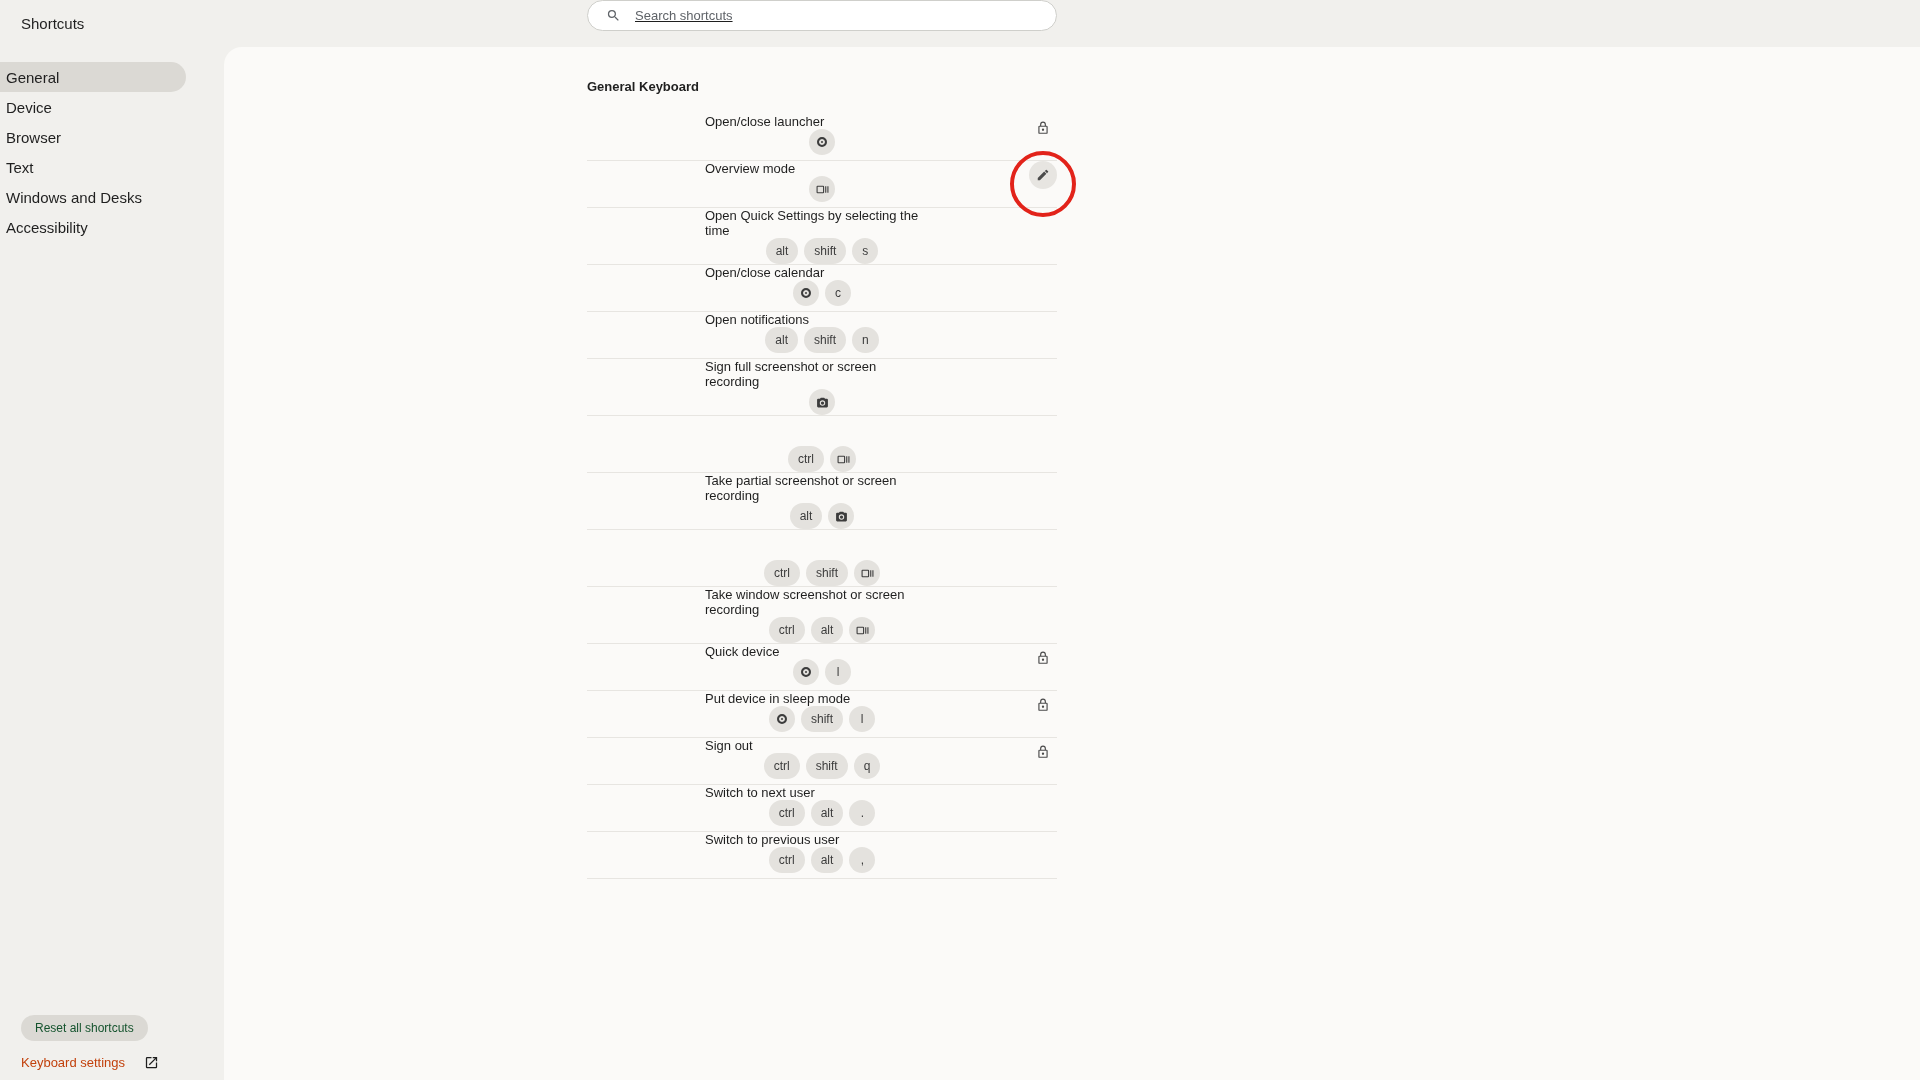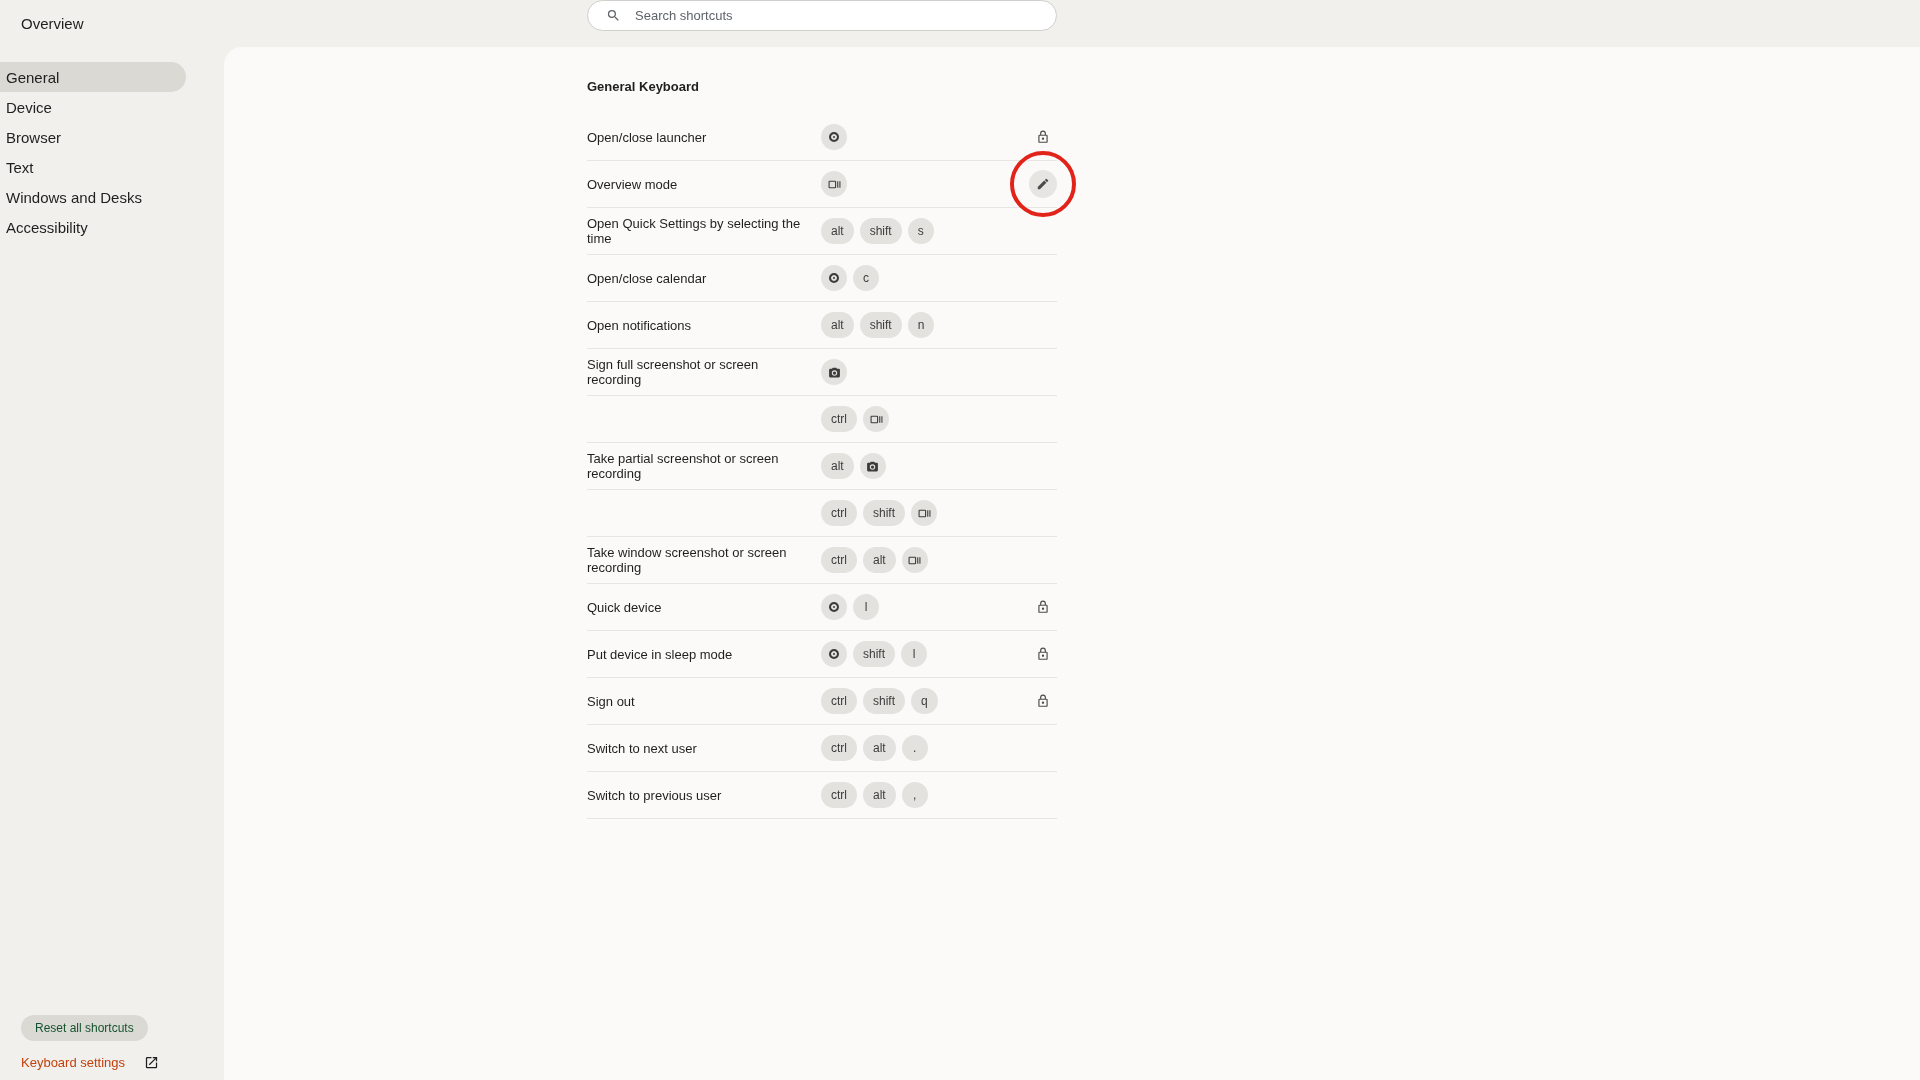"Overview" div.page-title { text: Overview -> Shortcuts }
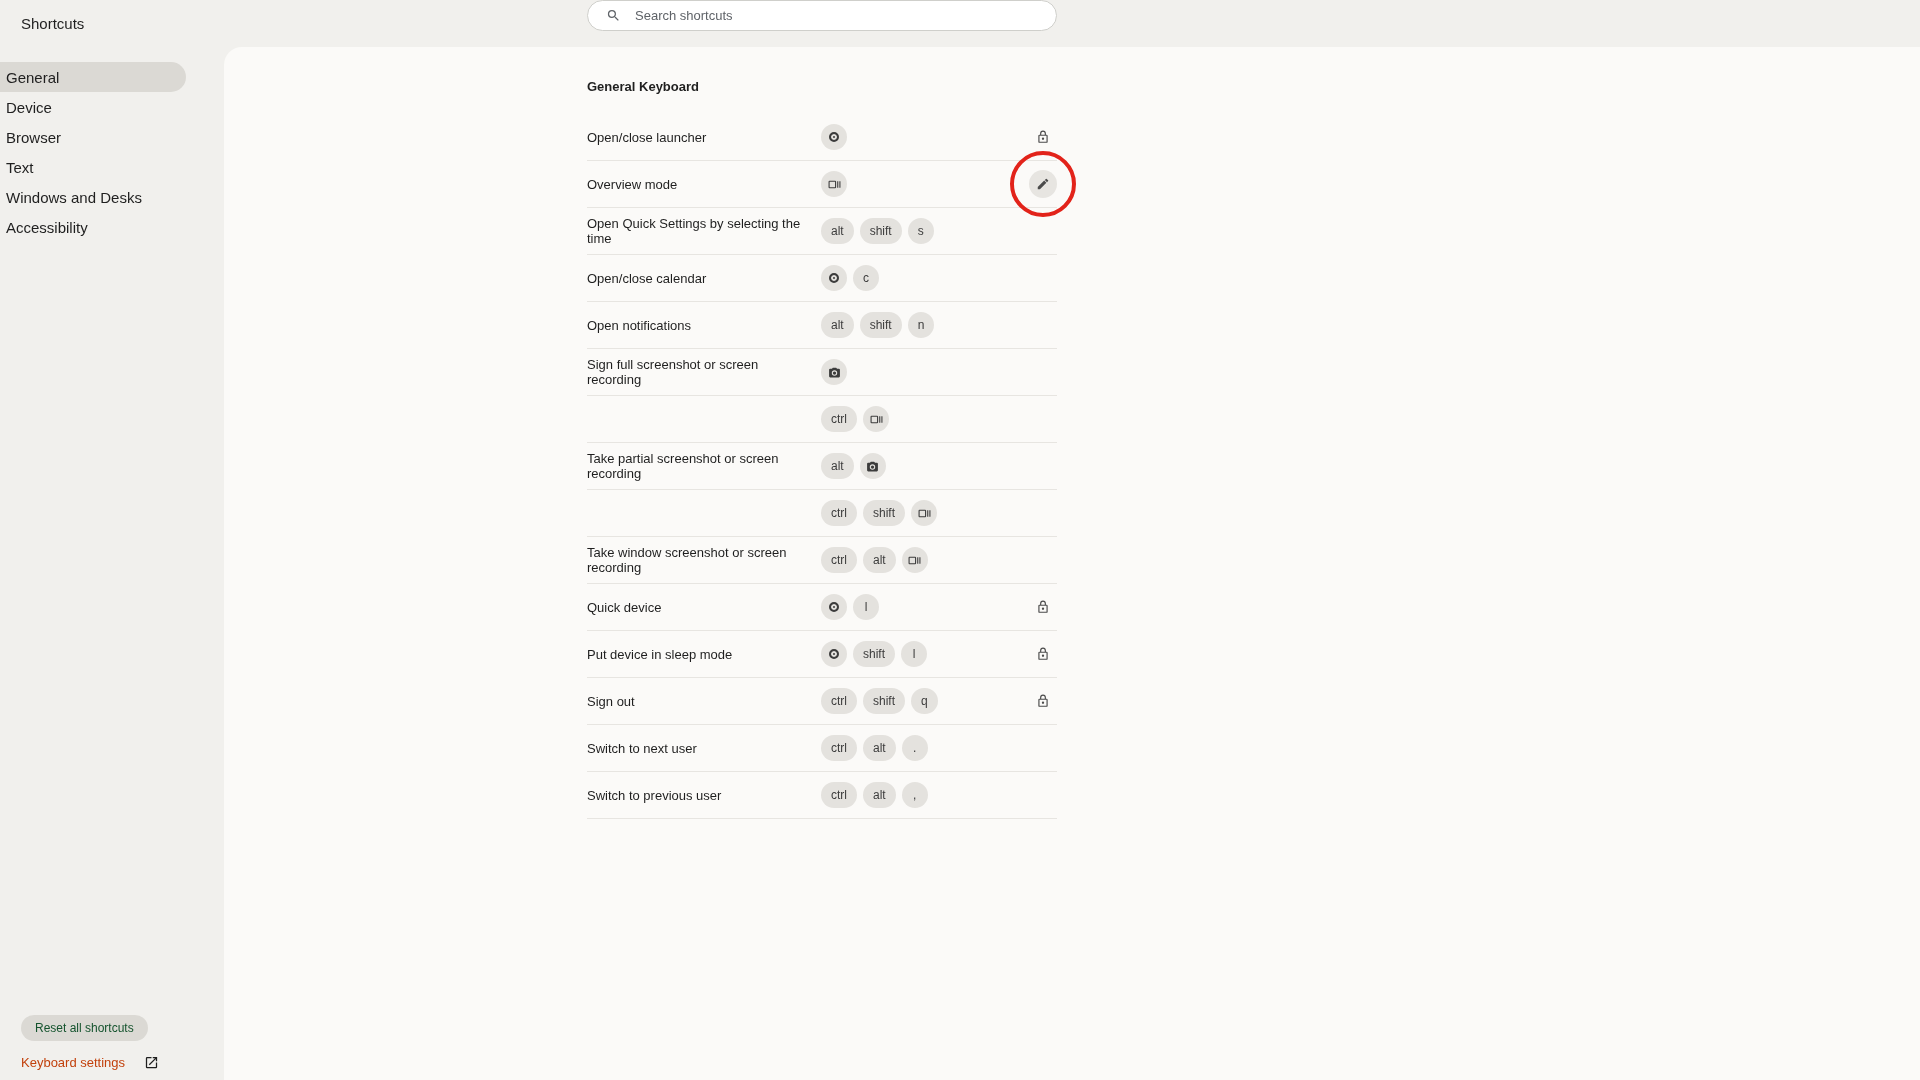"Search shortcuts" .searchbox { text-decoration: none -> underline }
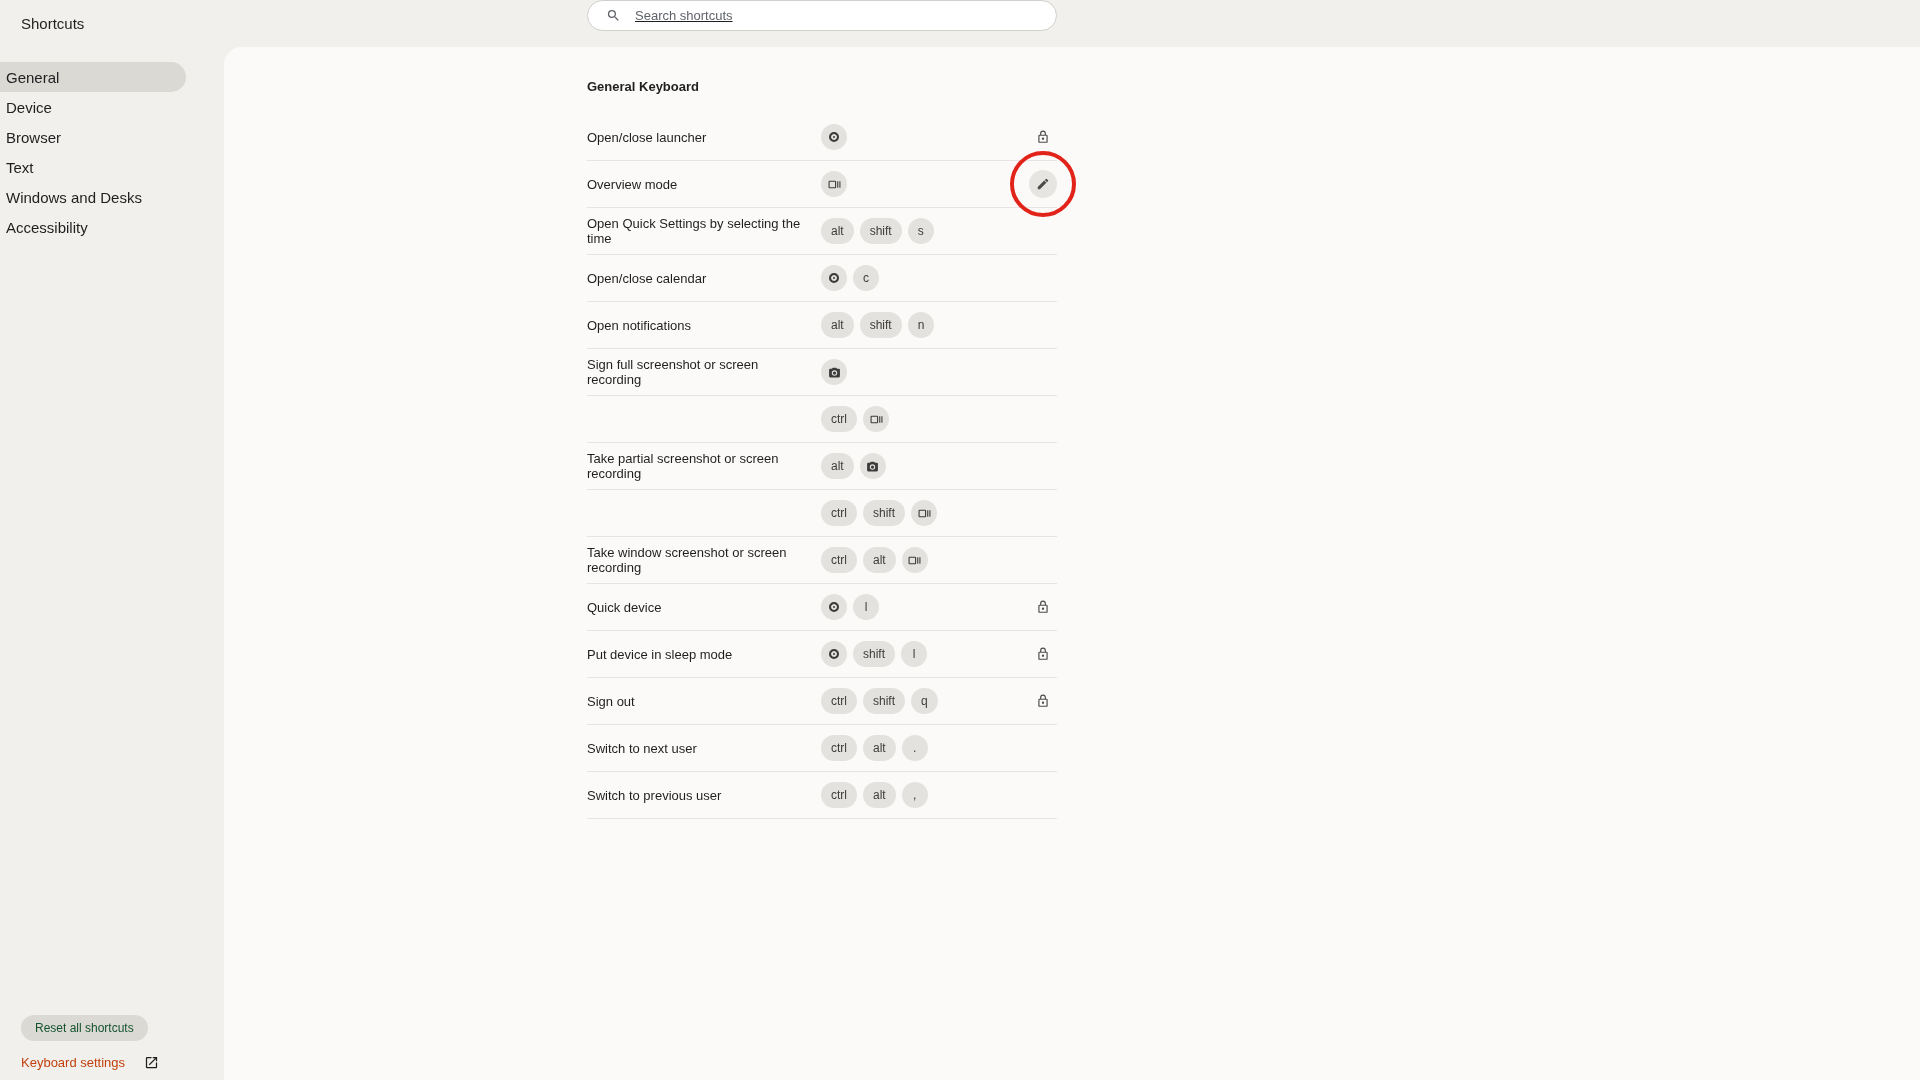"Open/close launcher" .row { flex-direction: none -> column }
